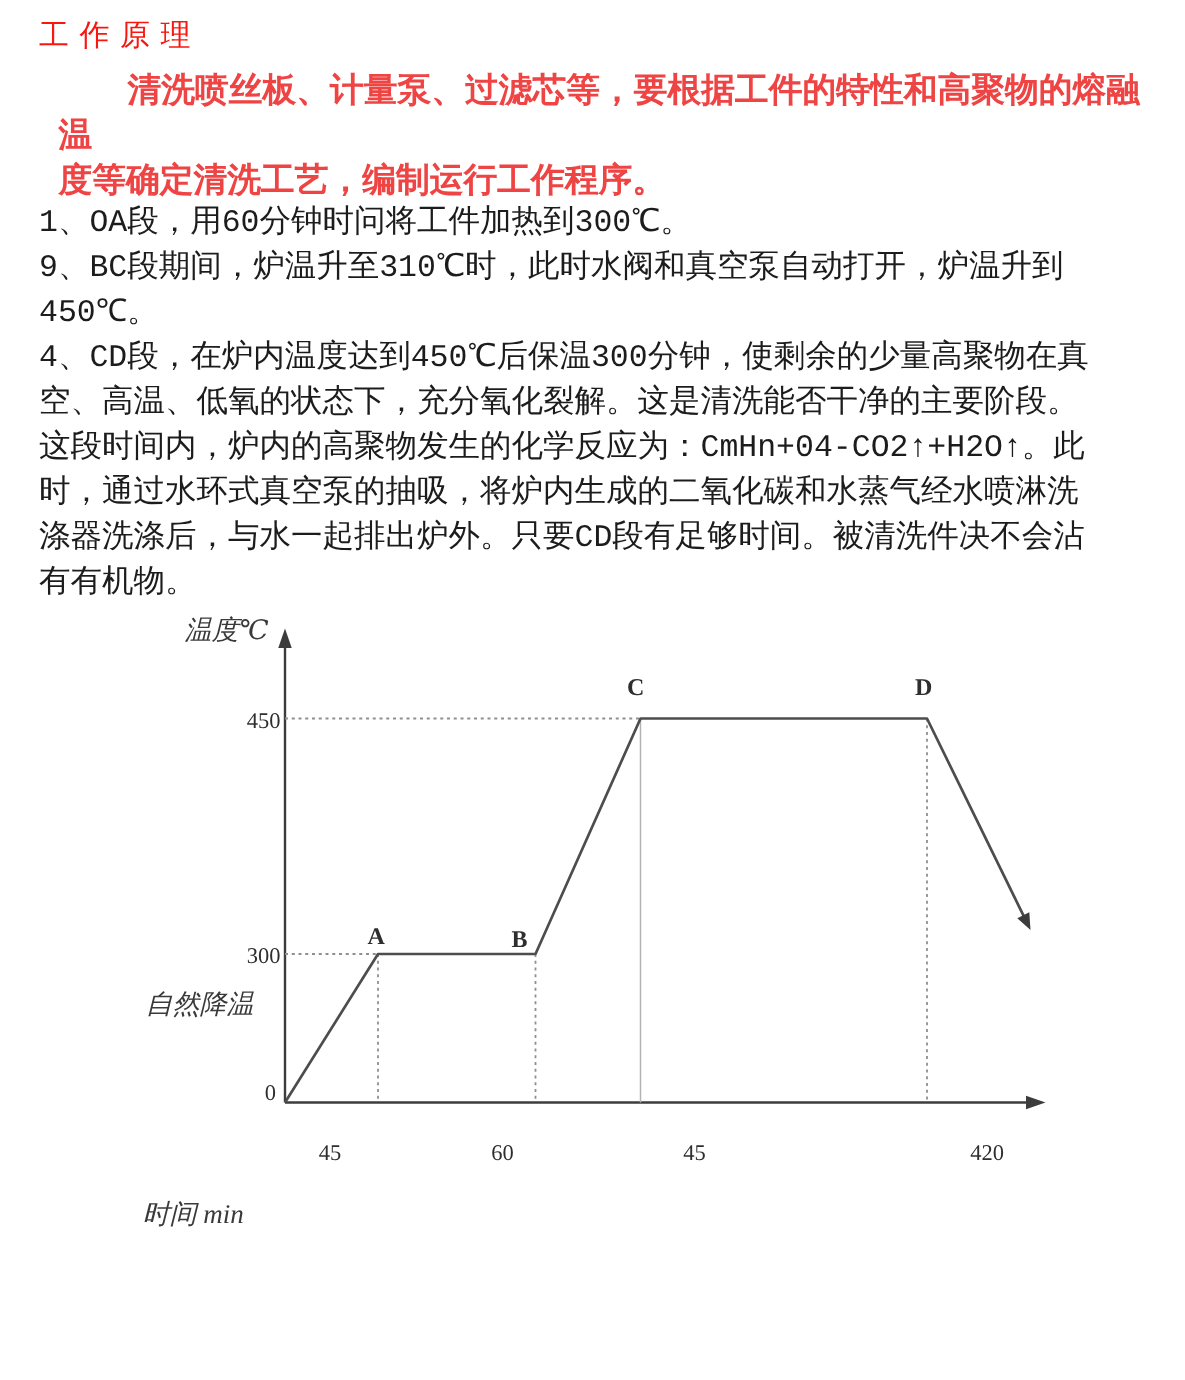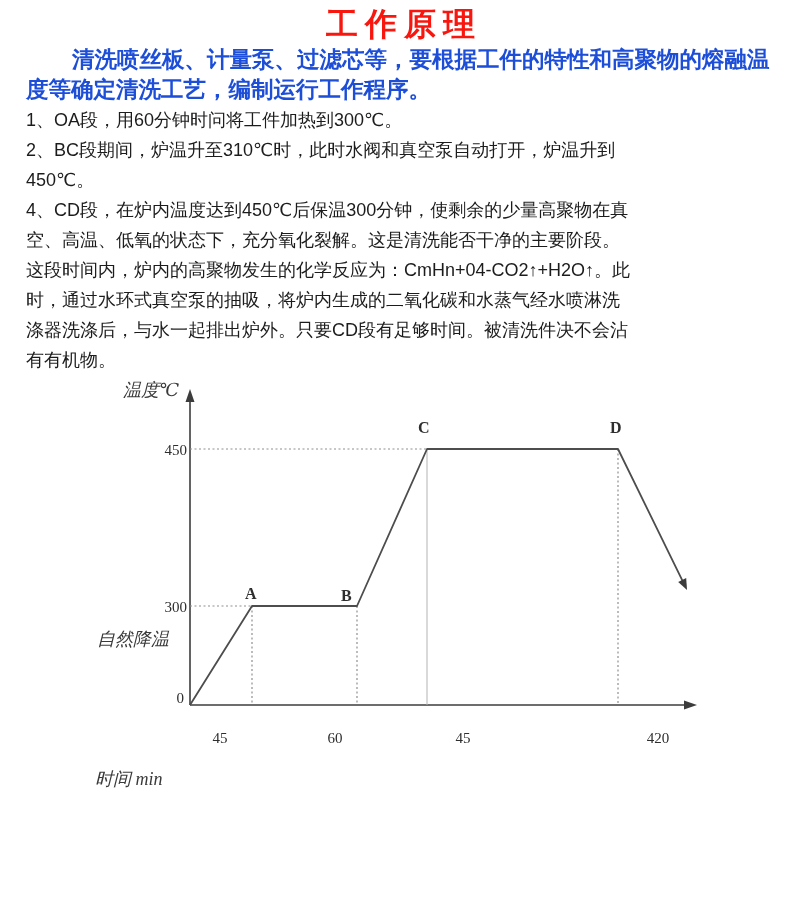"工作原理" .title { font-size: 32px -> 20px; font-weight: bold -> normal; text-align: center -> none }
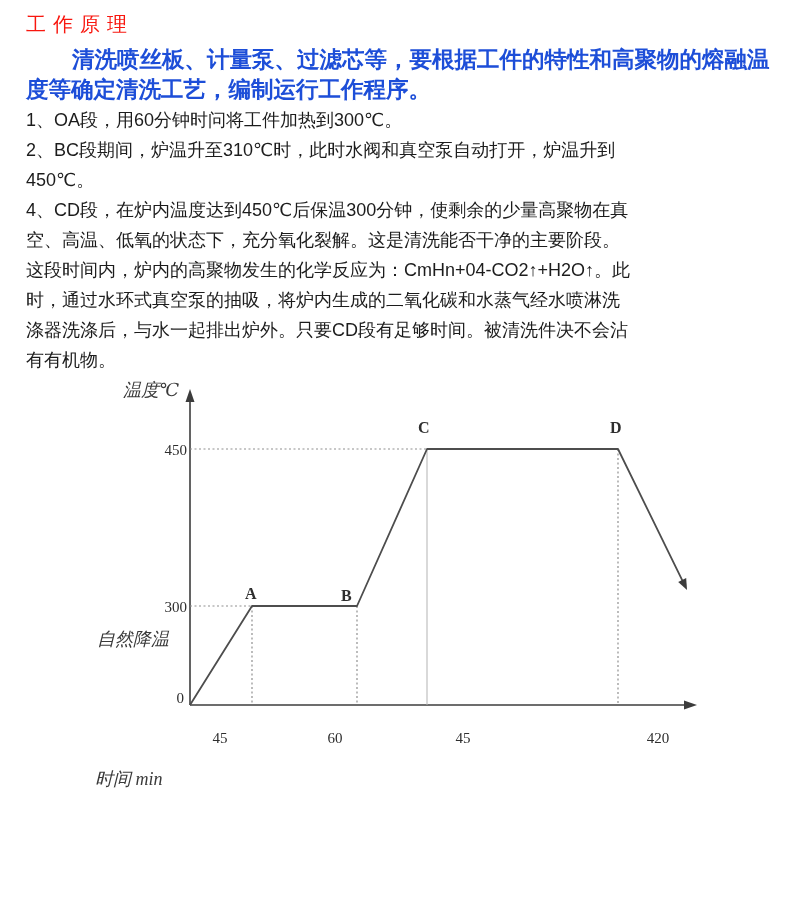"清洗喷丝板、计量泵、过滤芯等，要根据工件的特性和高聚物的熔融温" p.intro { color: #1d4ed8 -> #ef4444; margin-left: none -> 13px }
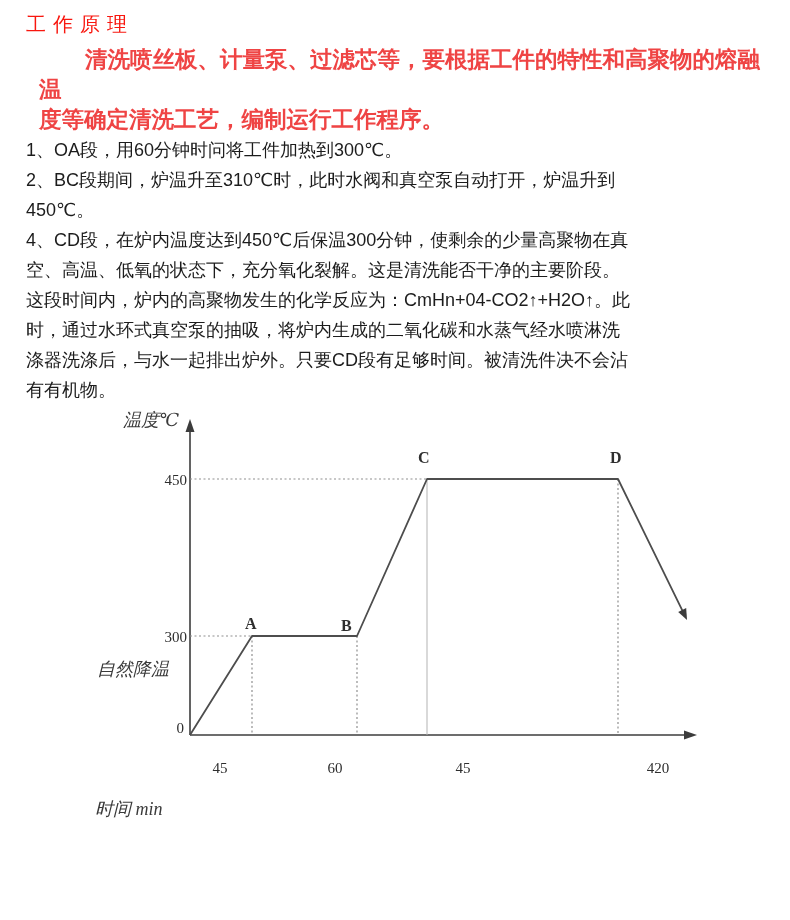"1、OA段，用60分钟时问将工件加热到300℃。" .item { font-family: none -> Liberation Mono, monospace; font-size: 18px -> 21px }
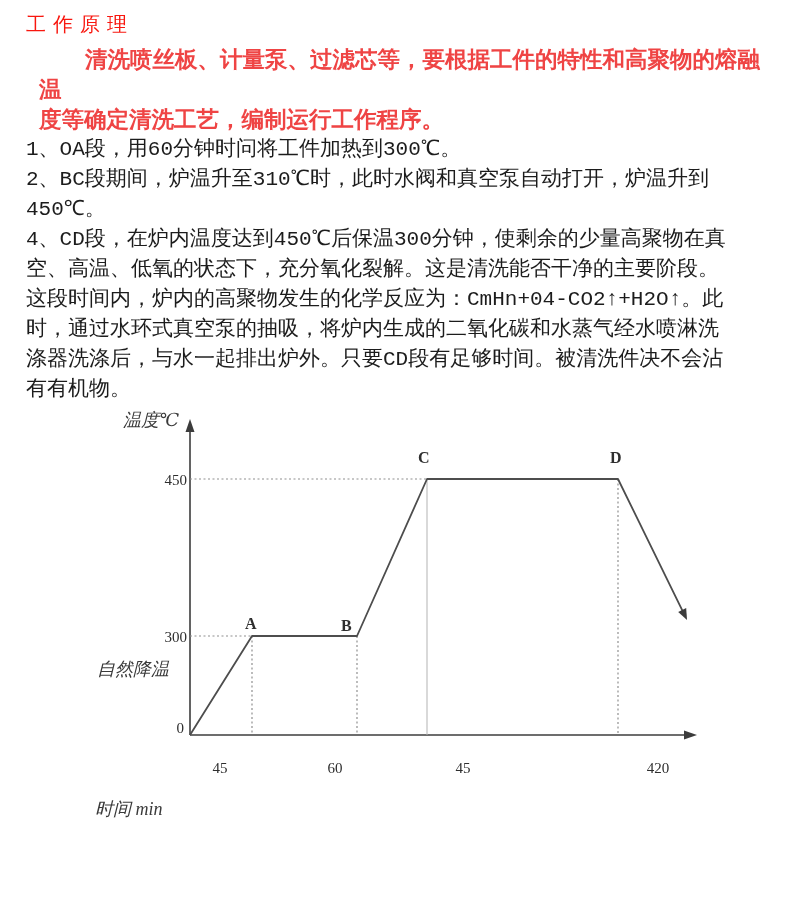"2、BC段期间，炉温升至310℃时，此时水阀和真空泵自动打开，炉温升到" p.item { text: 2 -> 9 }
